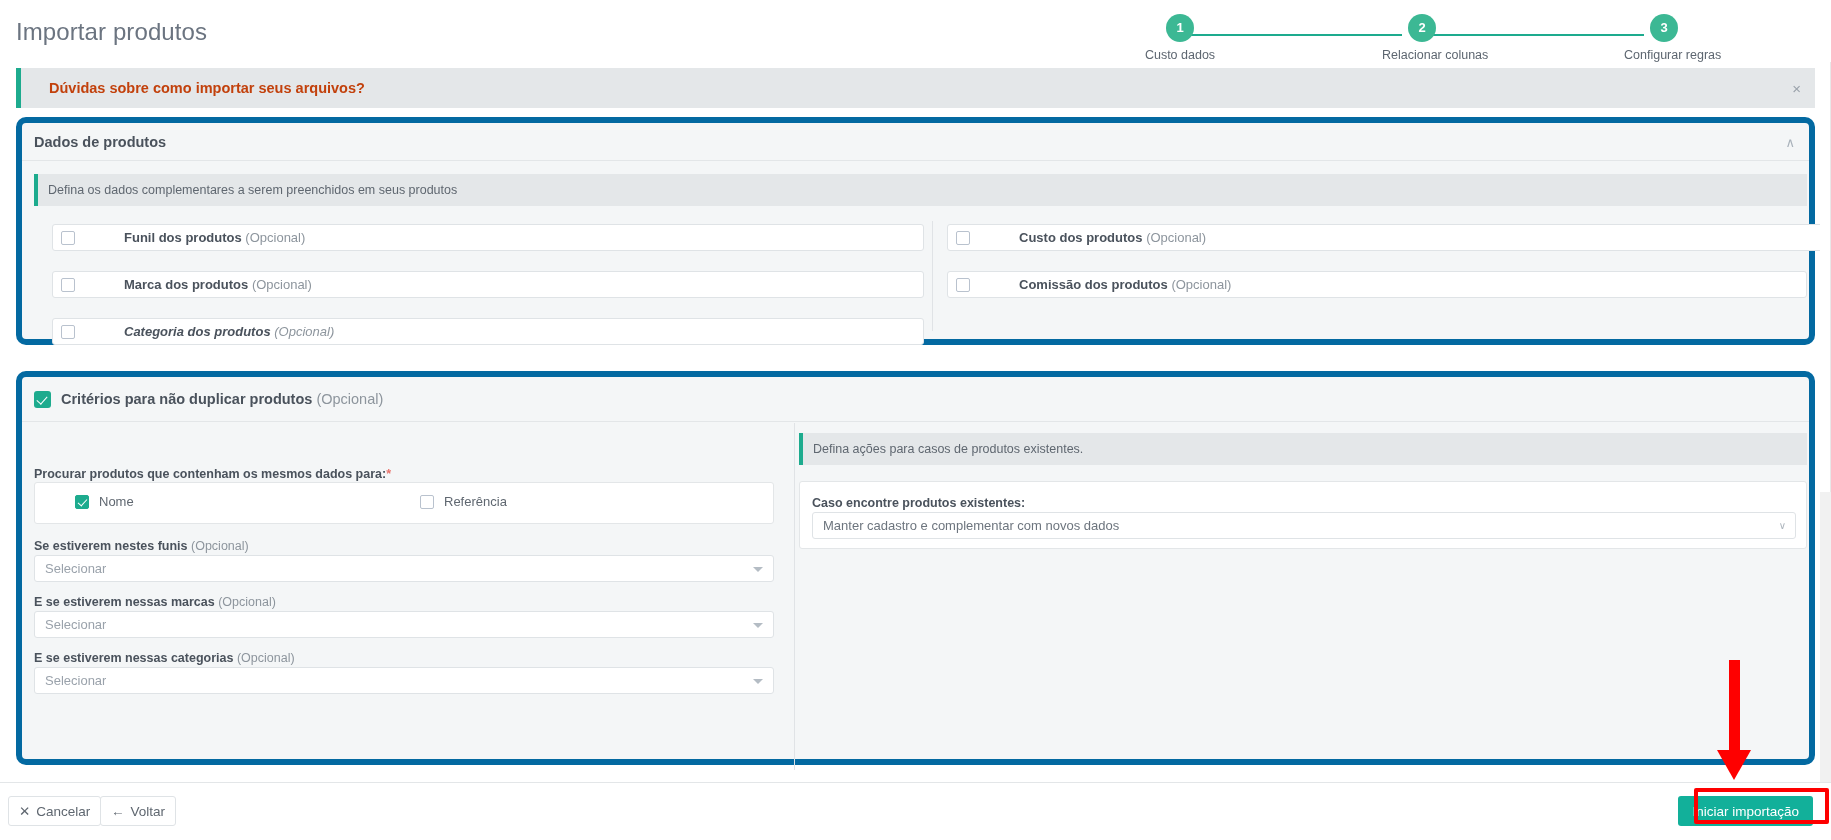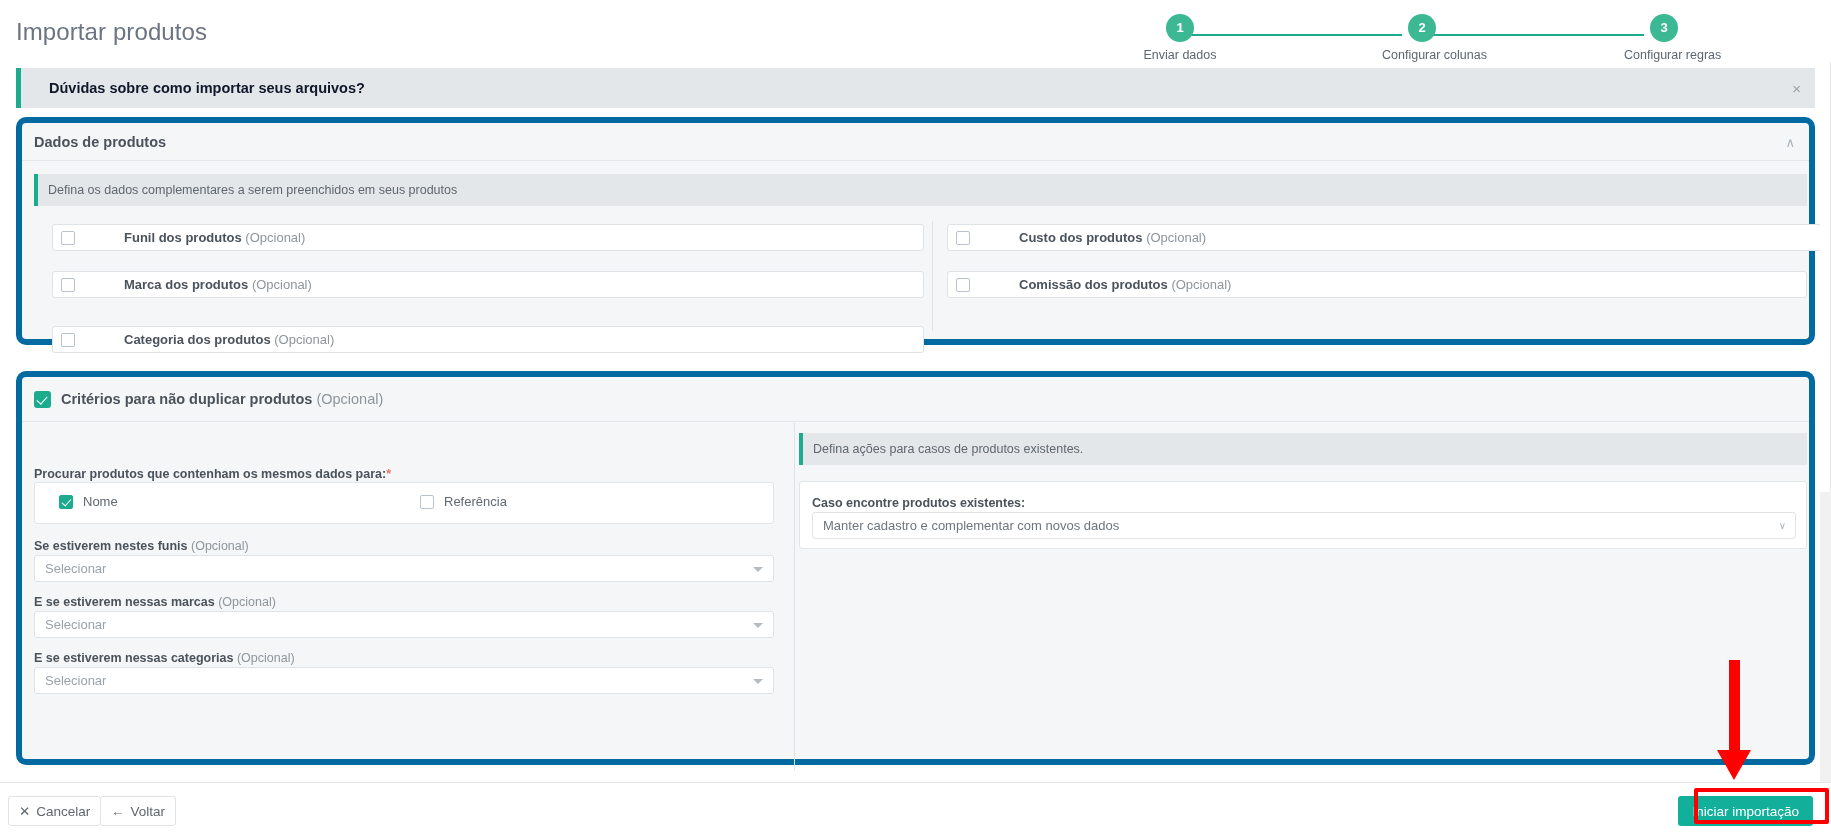"Enviar dados" span.step-label { text: Enviar -> Custo }
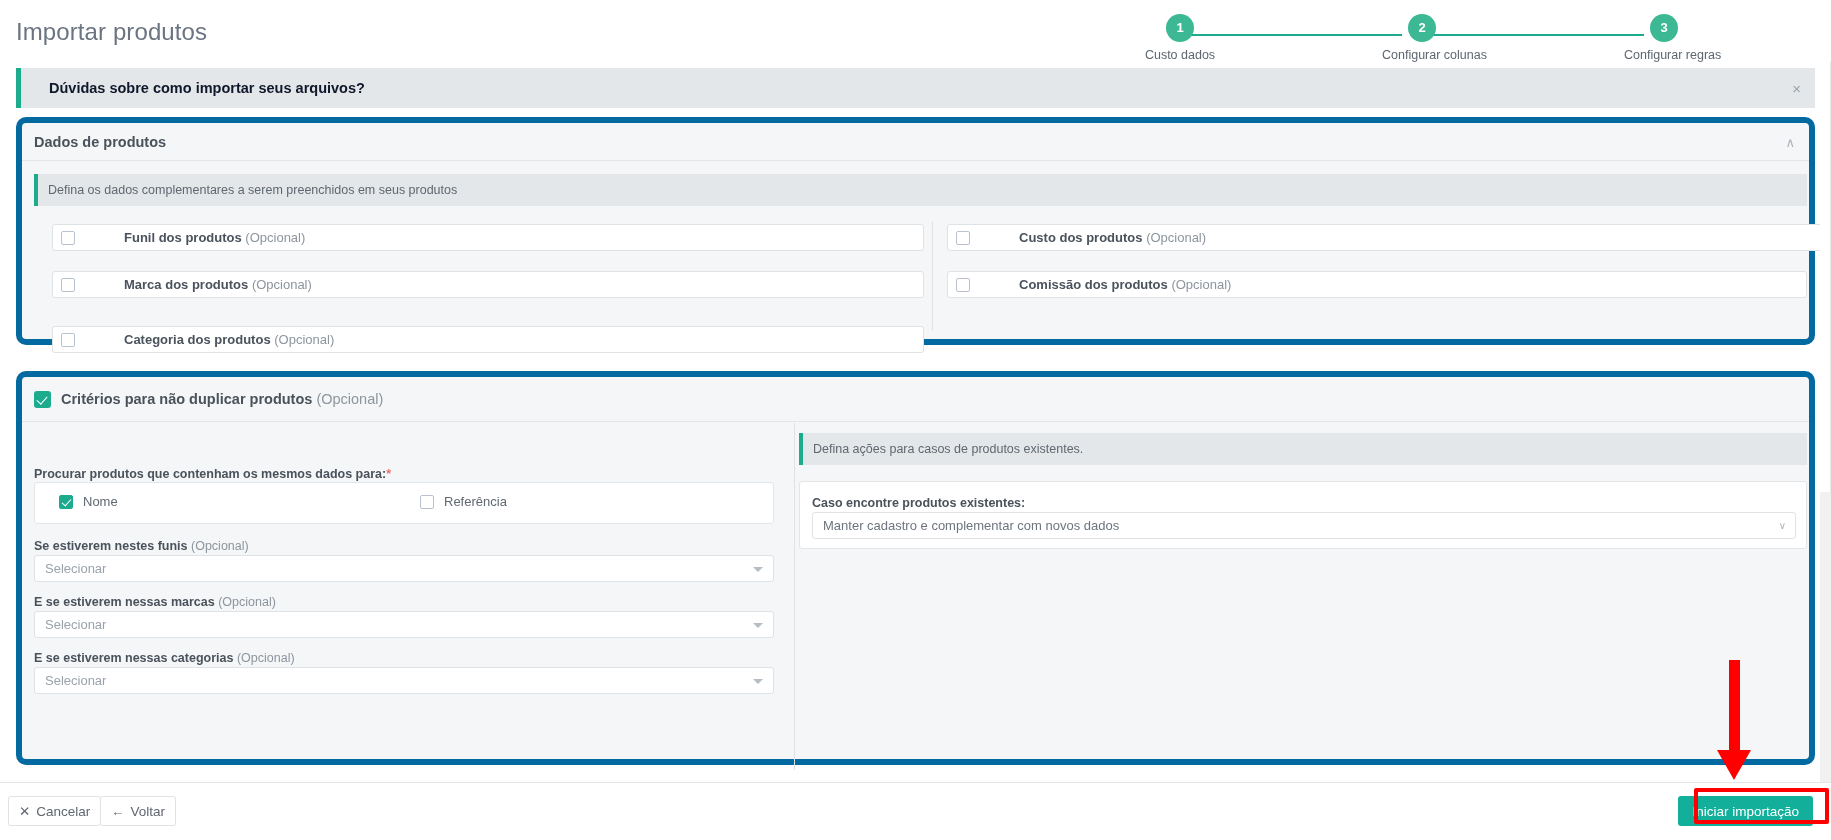"Configurar colunas" span.step-label { text: Configurar -> Relacionar }
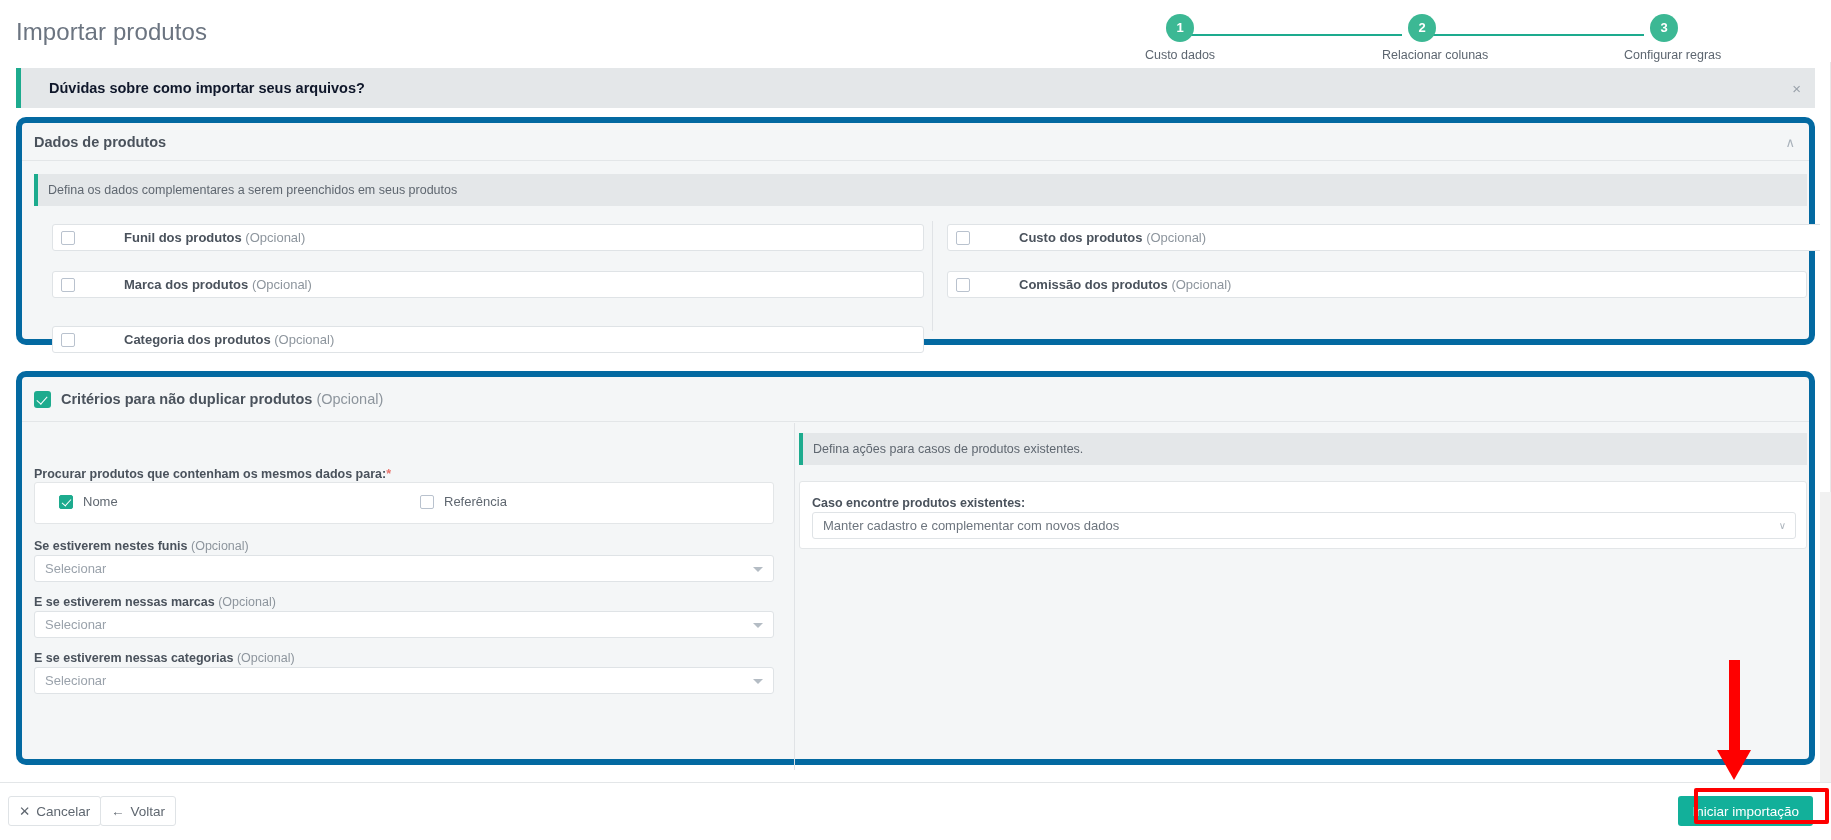"Dúvidas sobre como importar seus" .alert-text { color: #0f172a -> #c2410c }
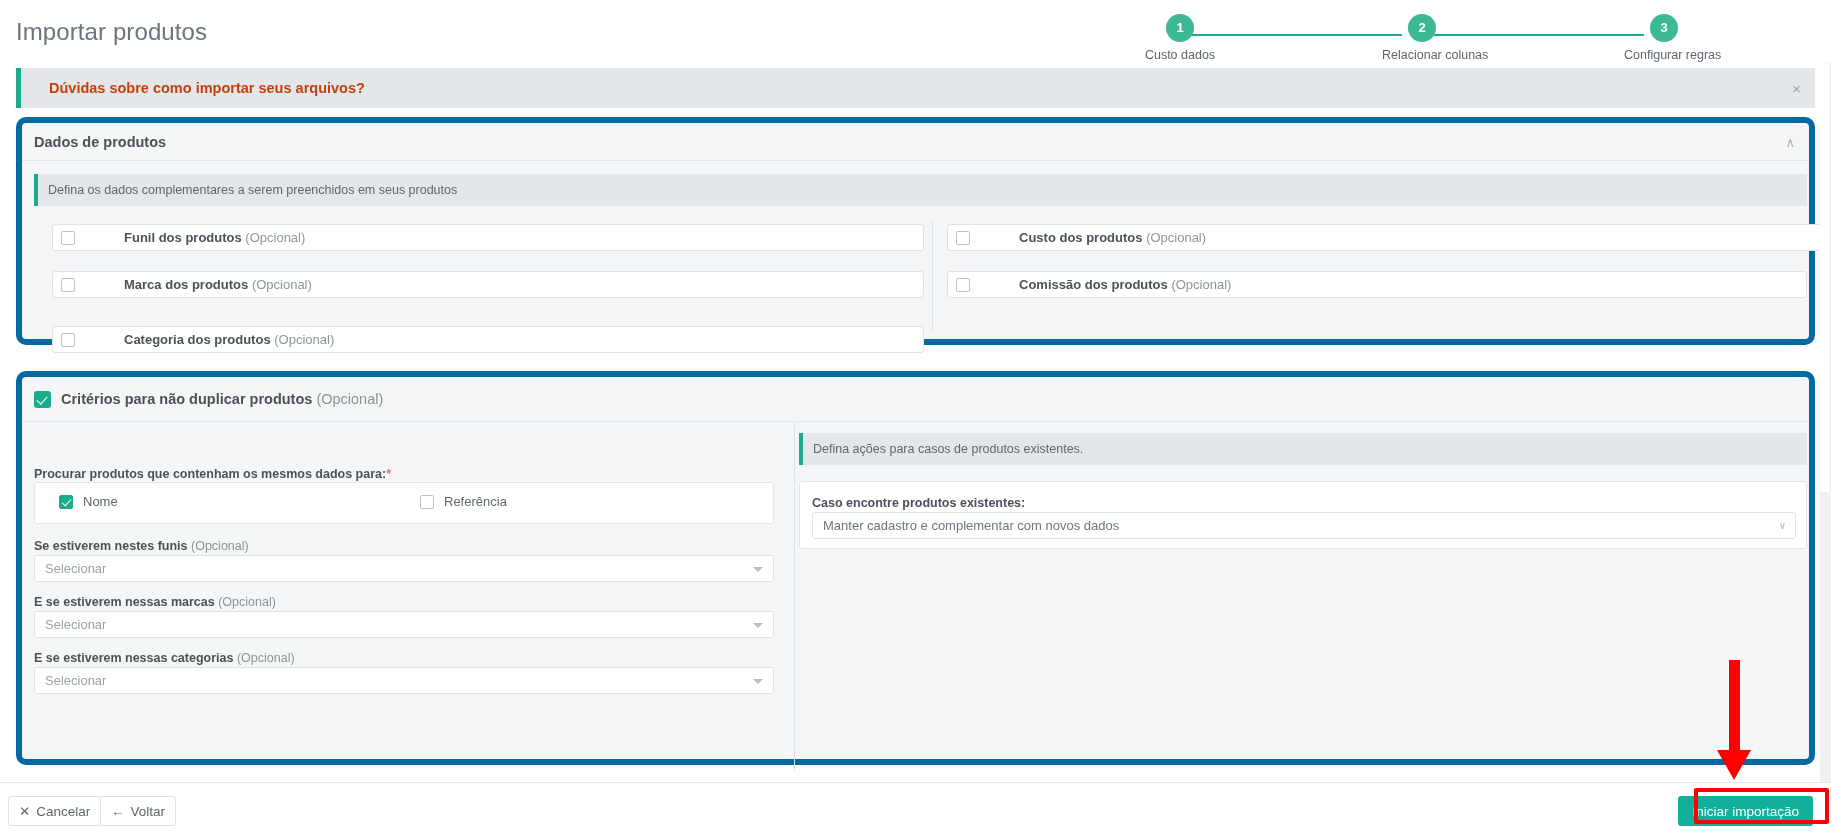"Categoria dos produtos (Opcional)" div.check-row { font-style: none -> italic; top: 203px -> 195px }
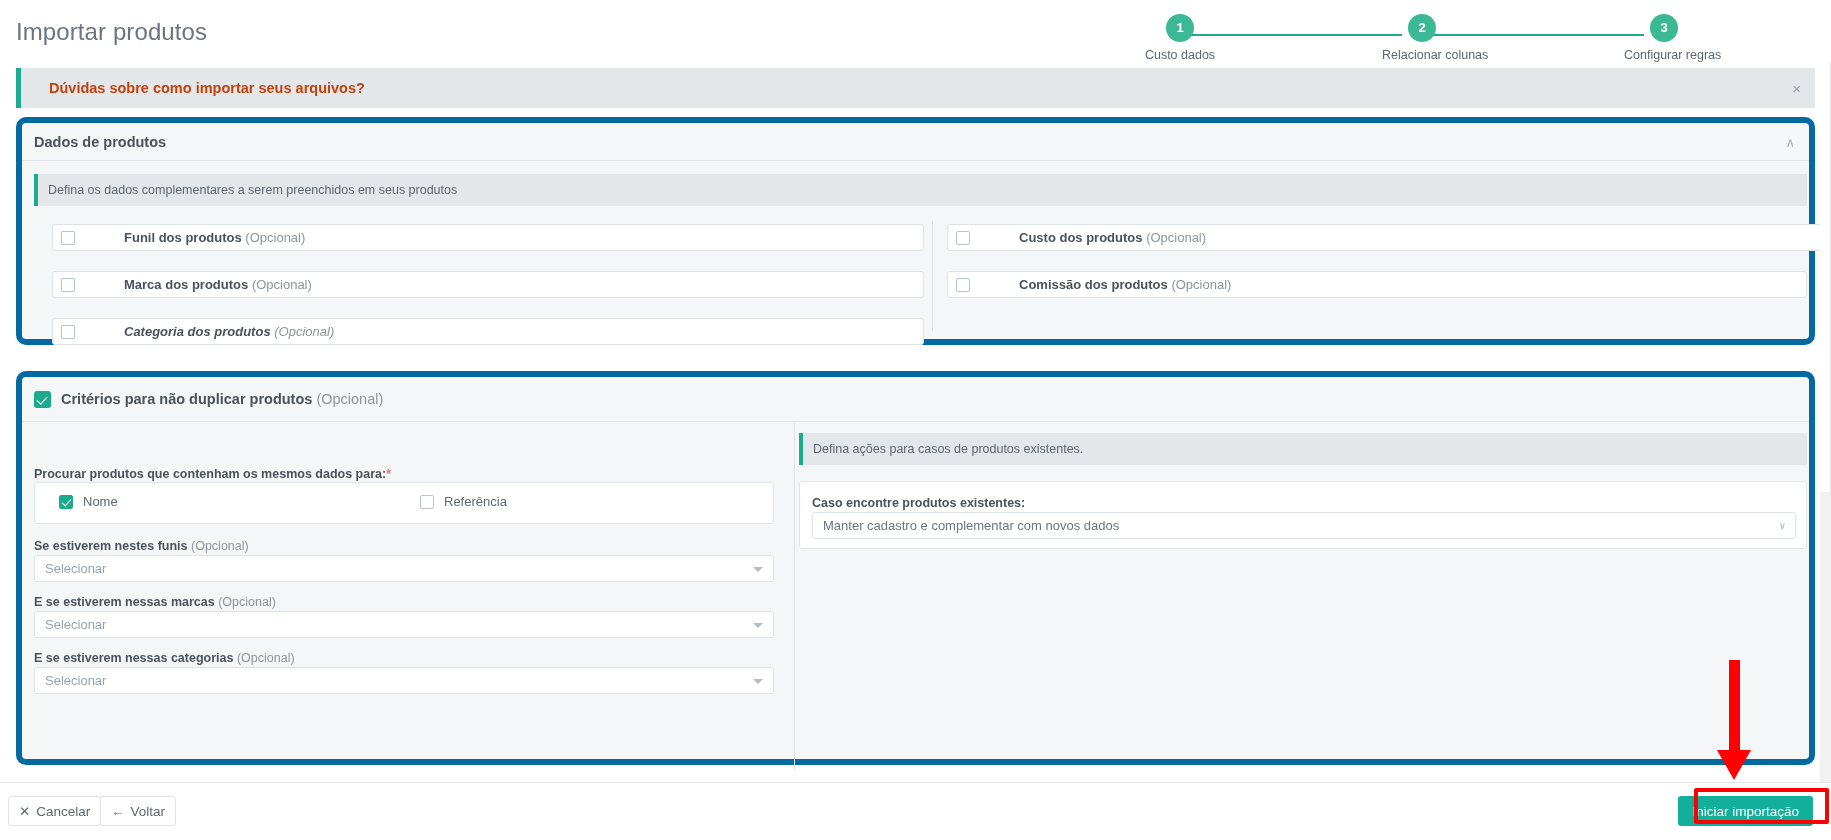"Nome" div.inline-check { left: 16px -> 32px }
